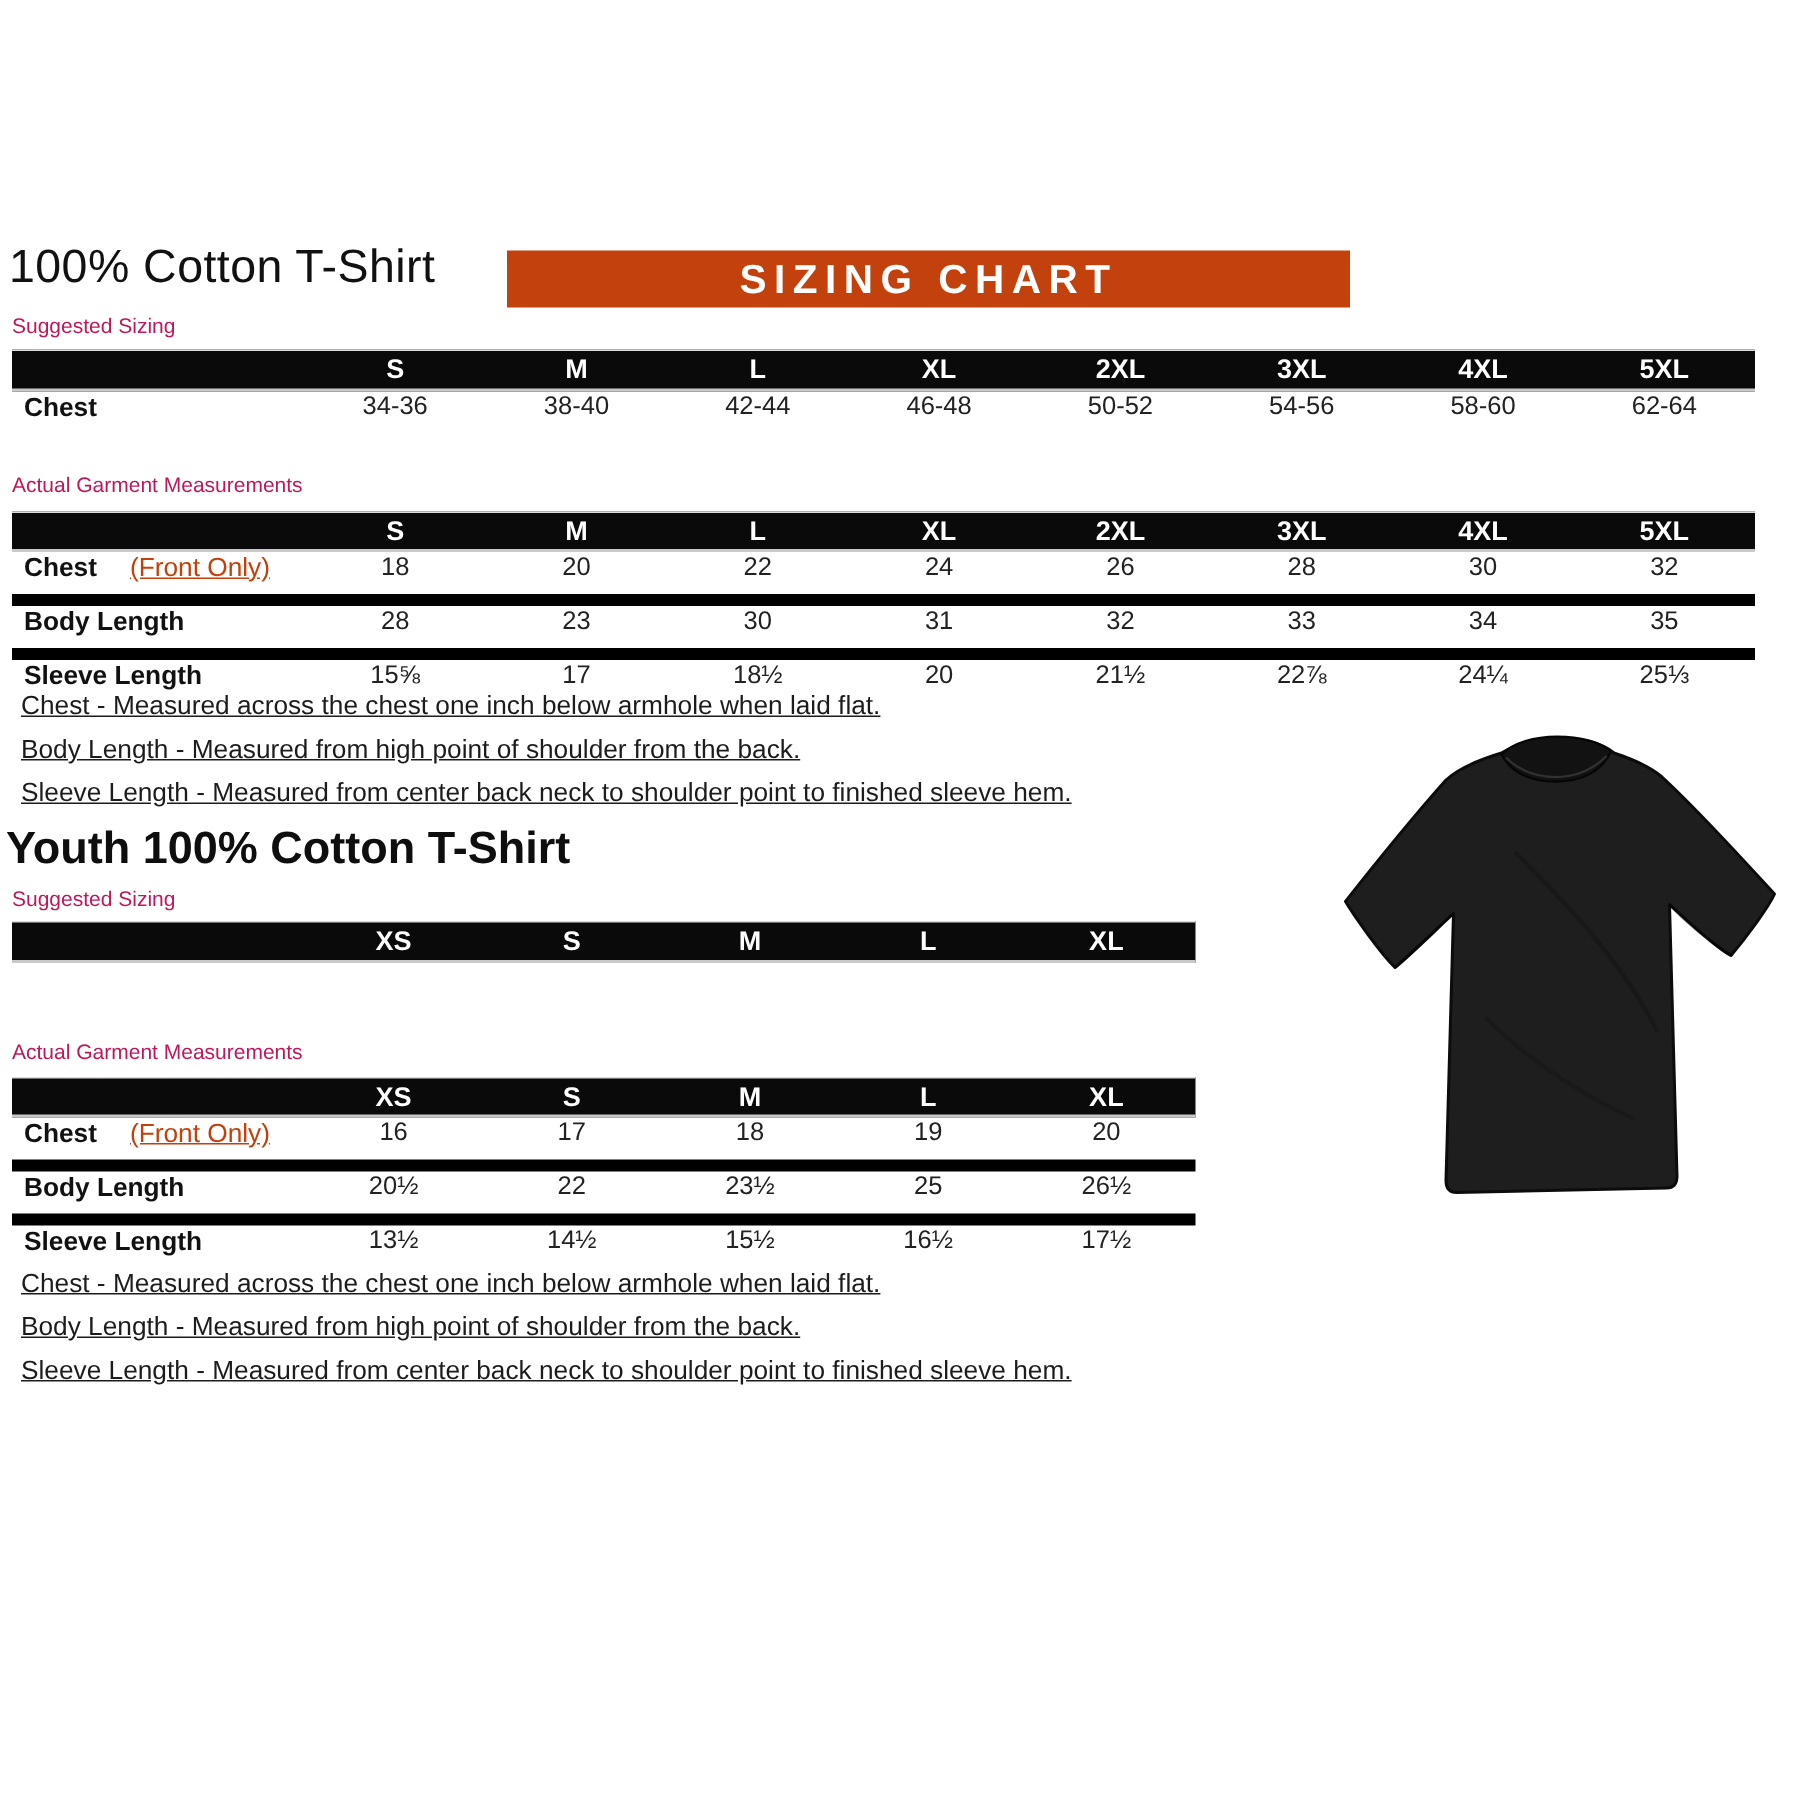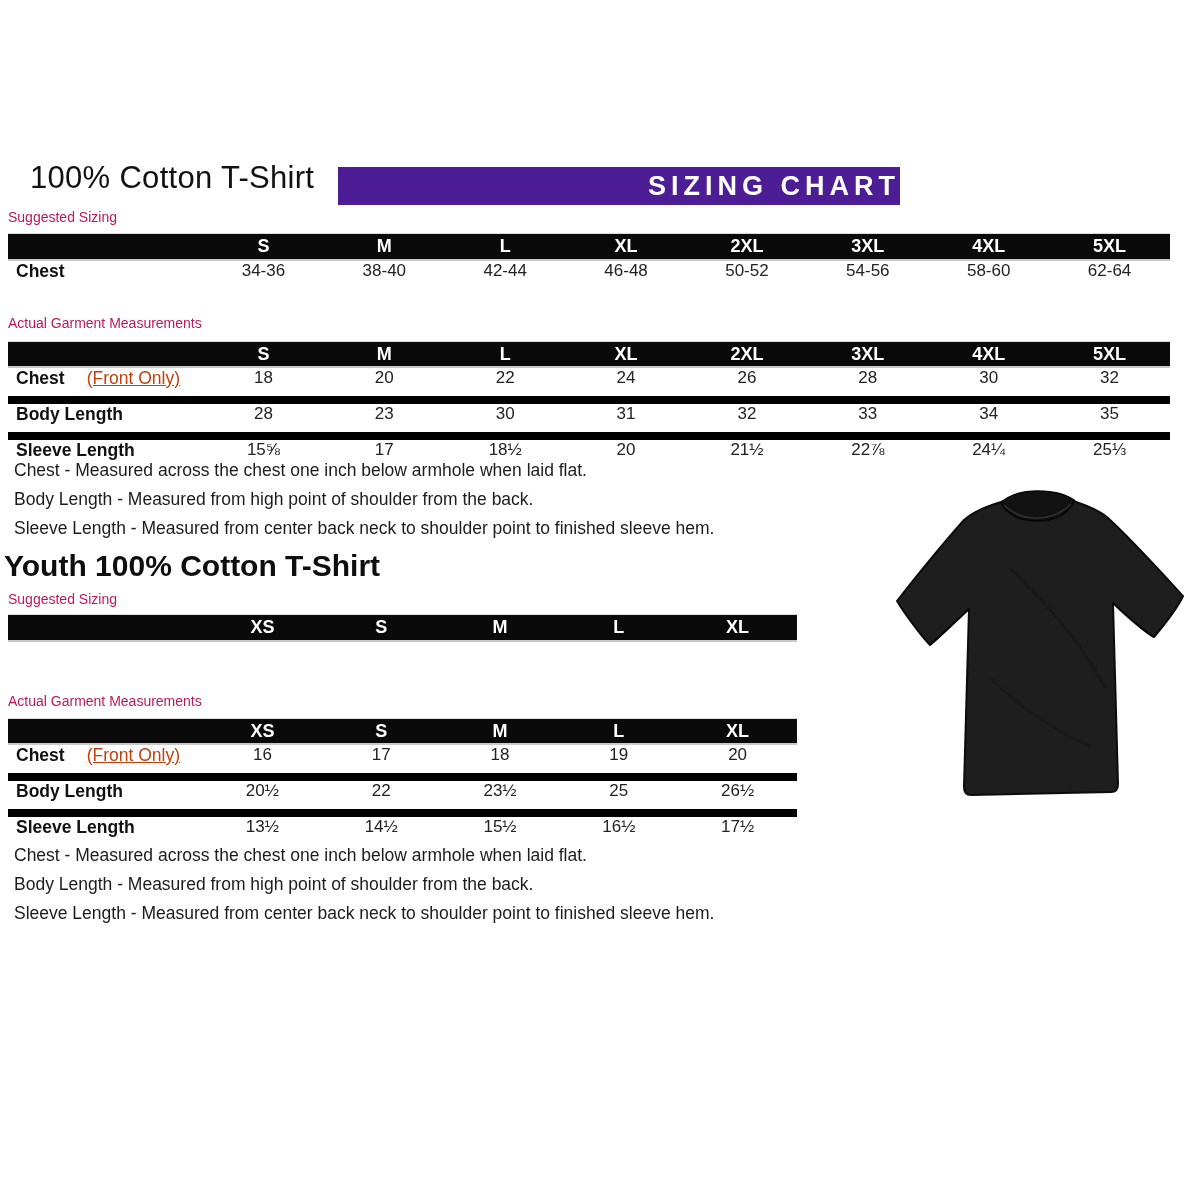"100% Cotton T-Shirt" .main-title { left: 30px -> 6px }
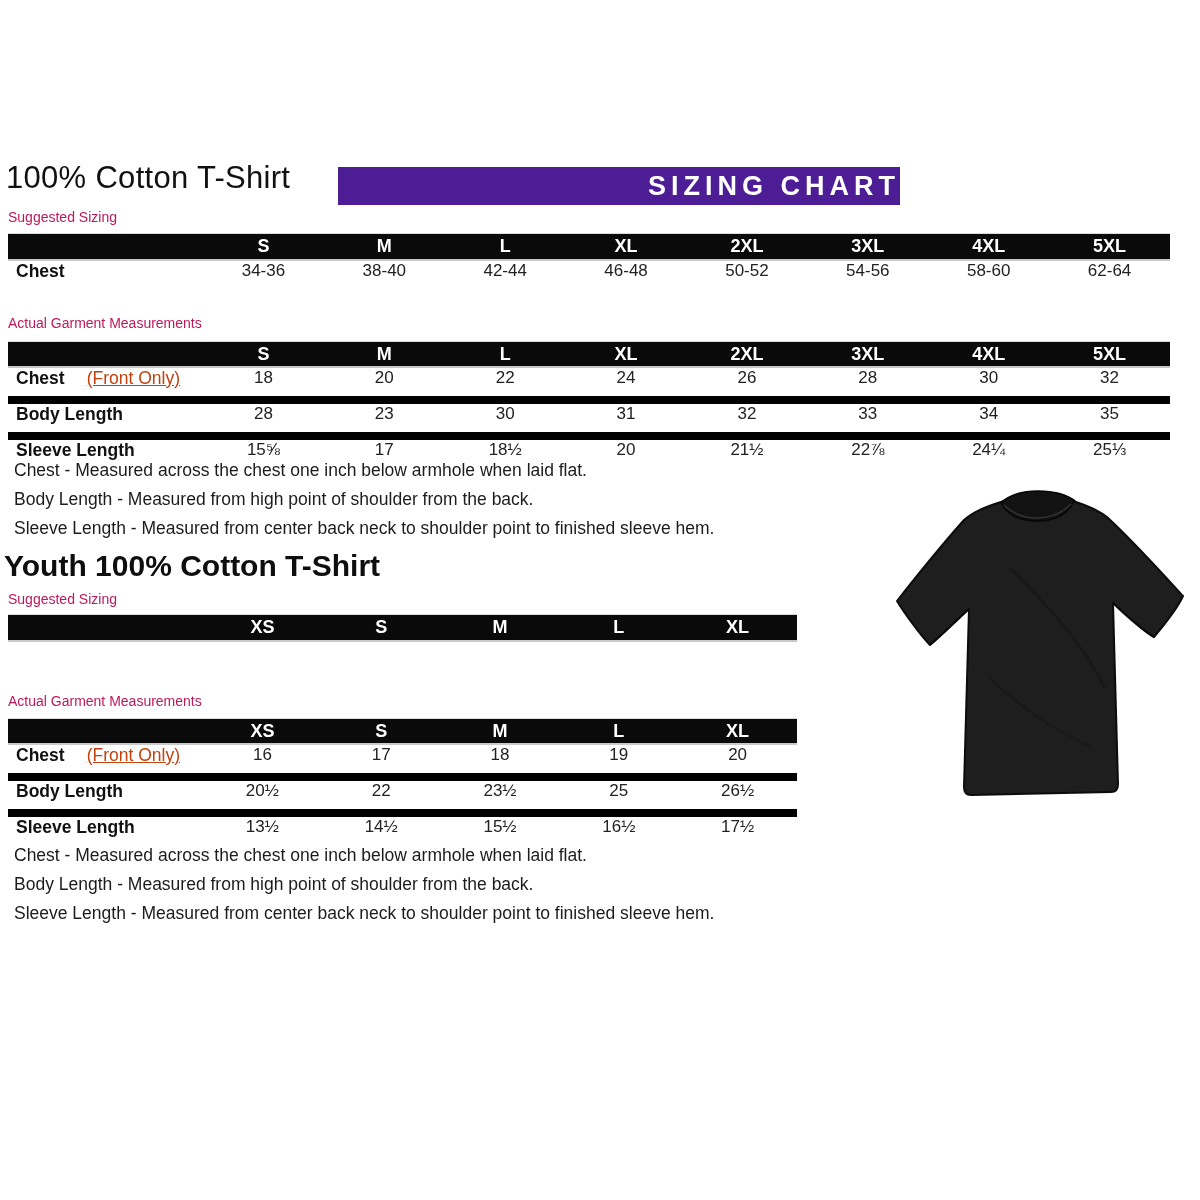"SIZING CHART" .banner { background: #4c1d95 -> #c2410c; justify-content: flex-end -> center }
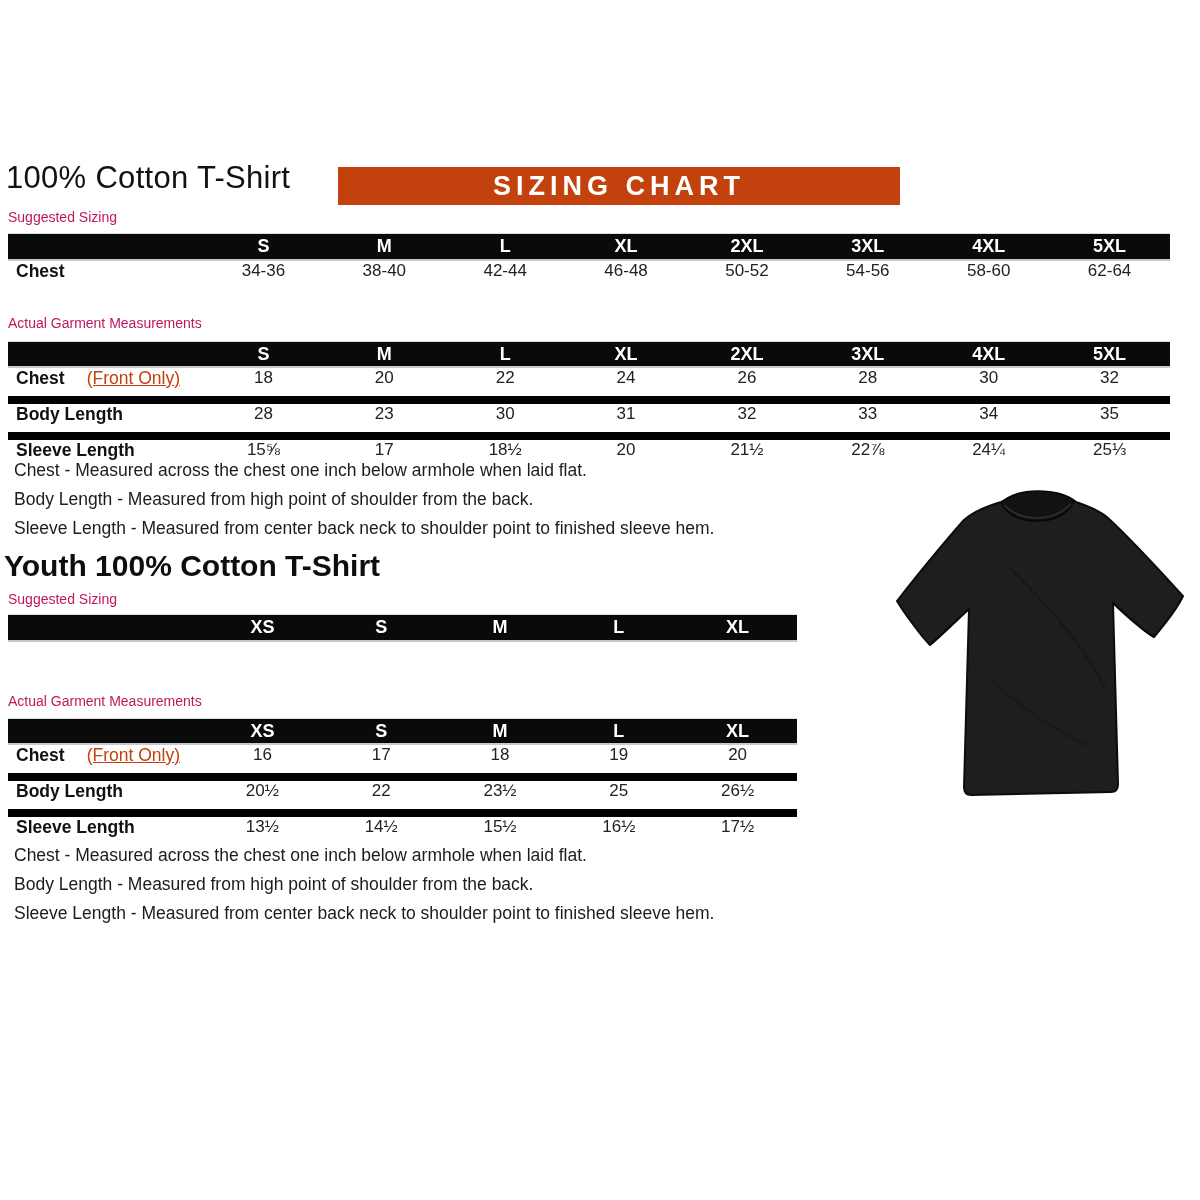"Chest - Measured across the" .note { text-decoration: none -> underline }
